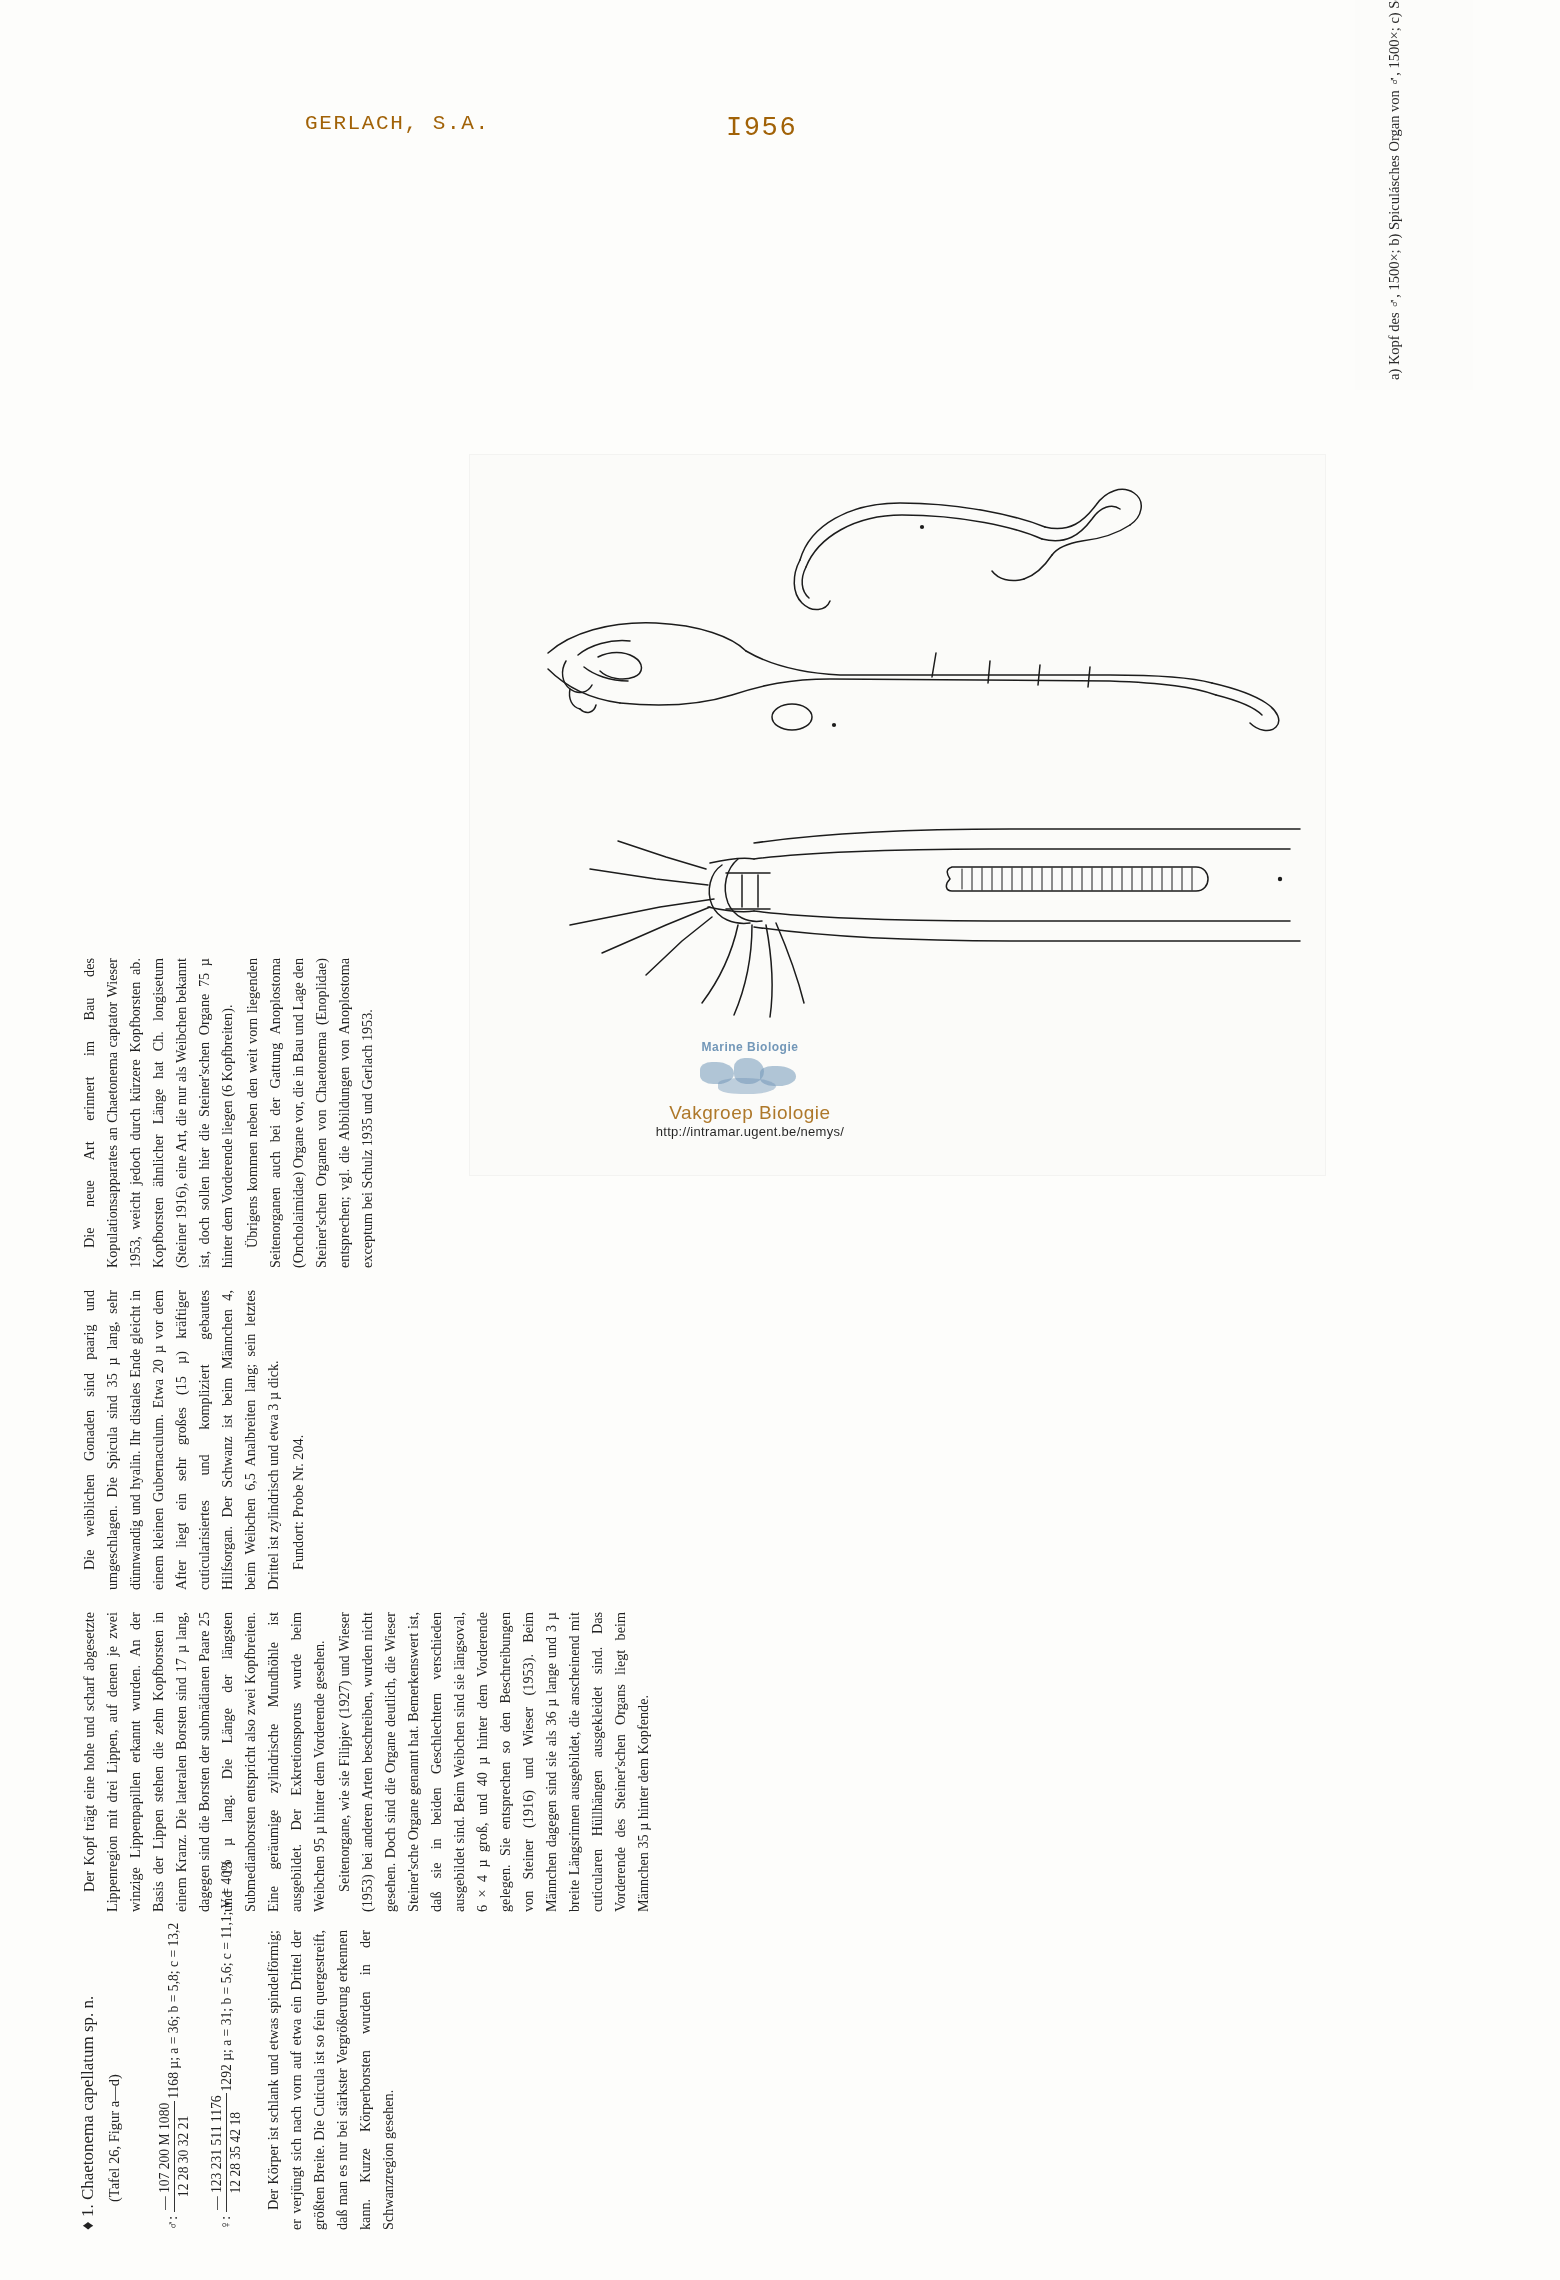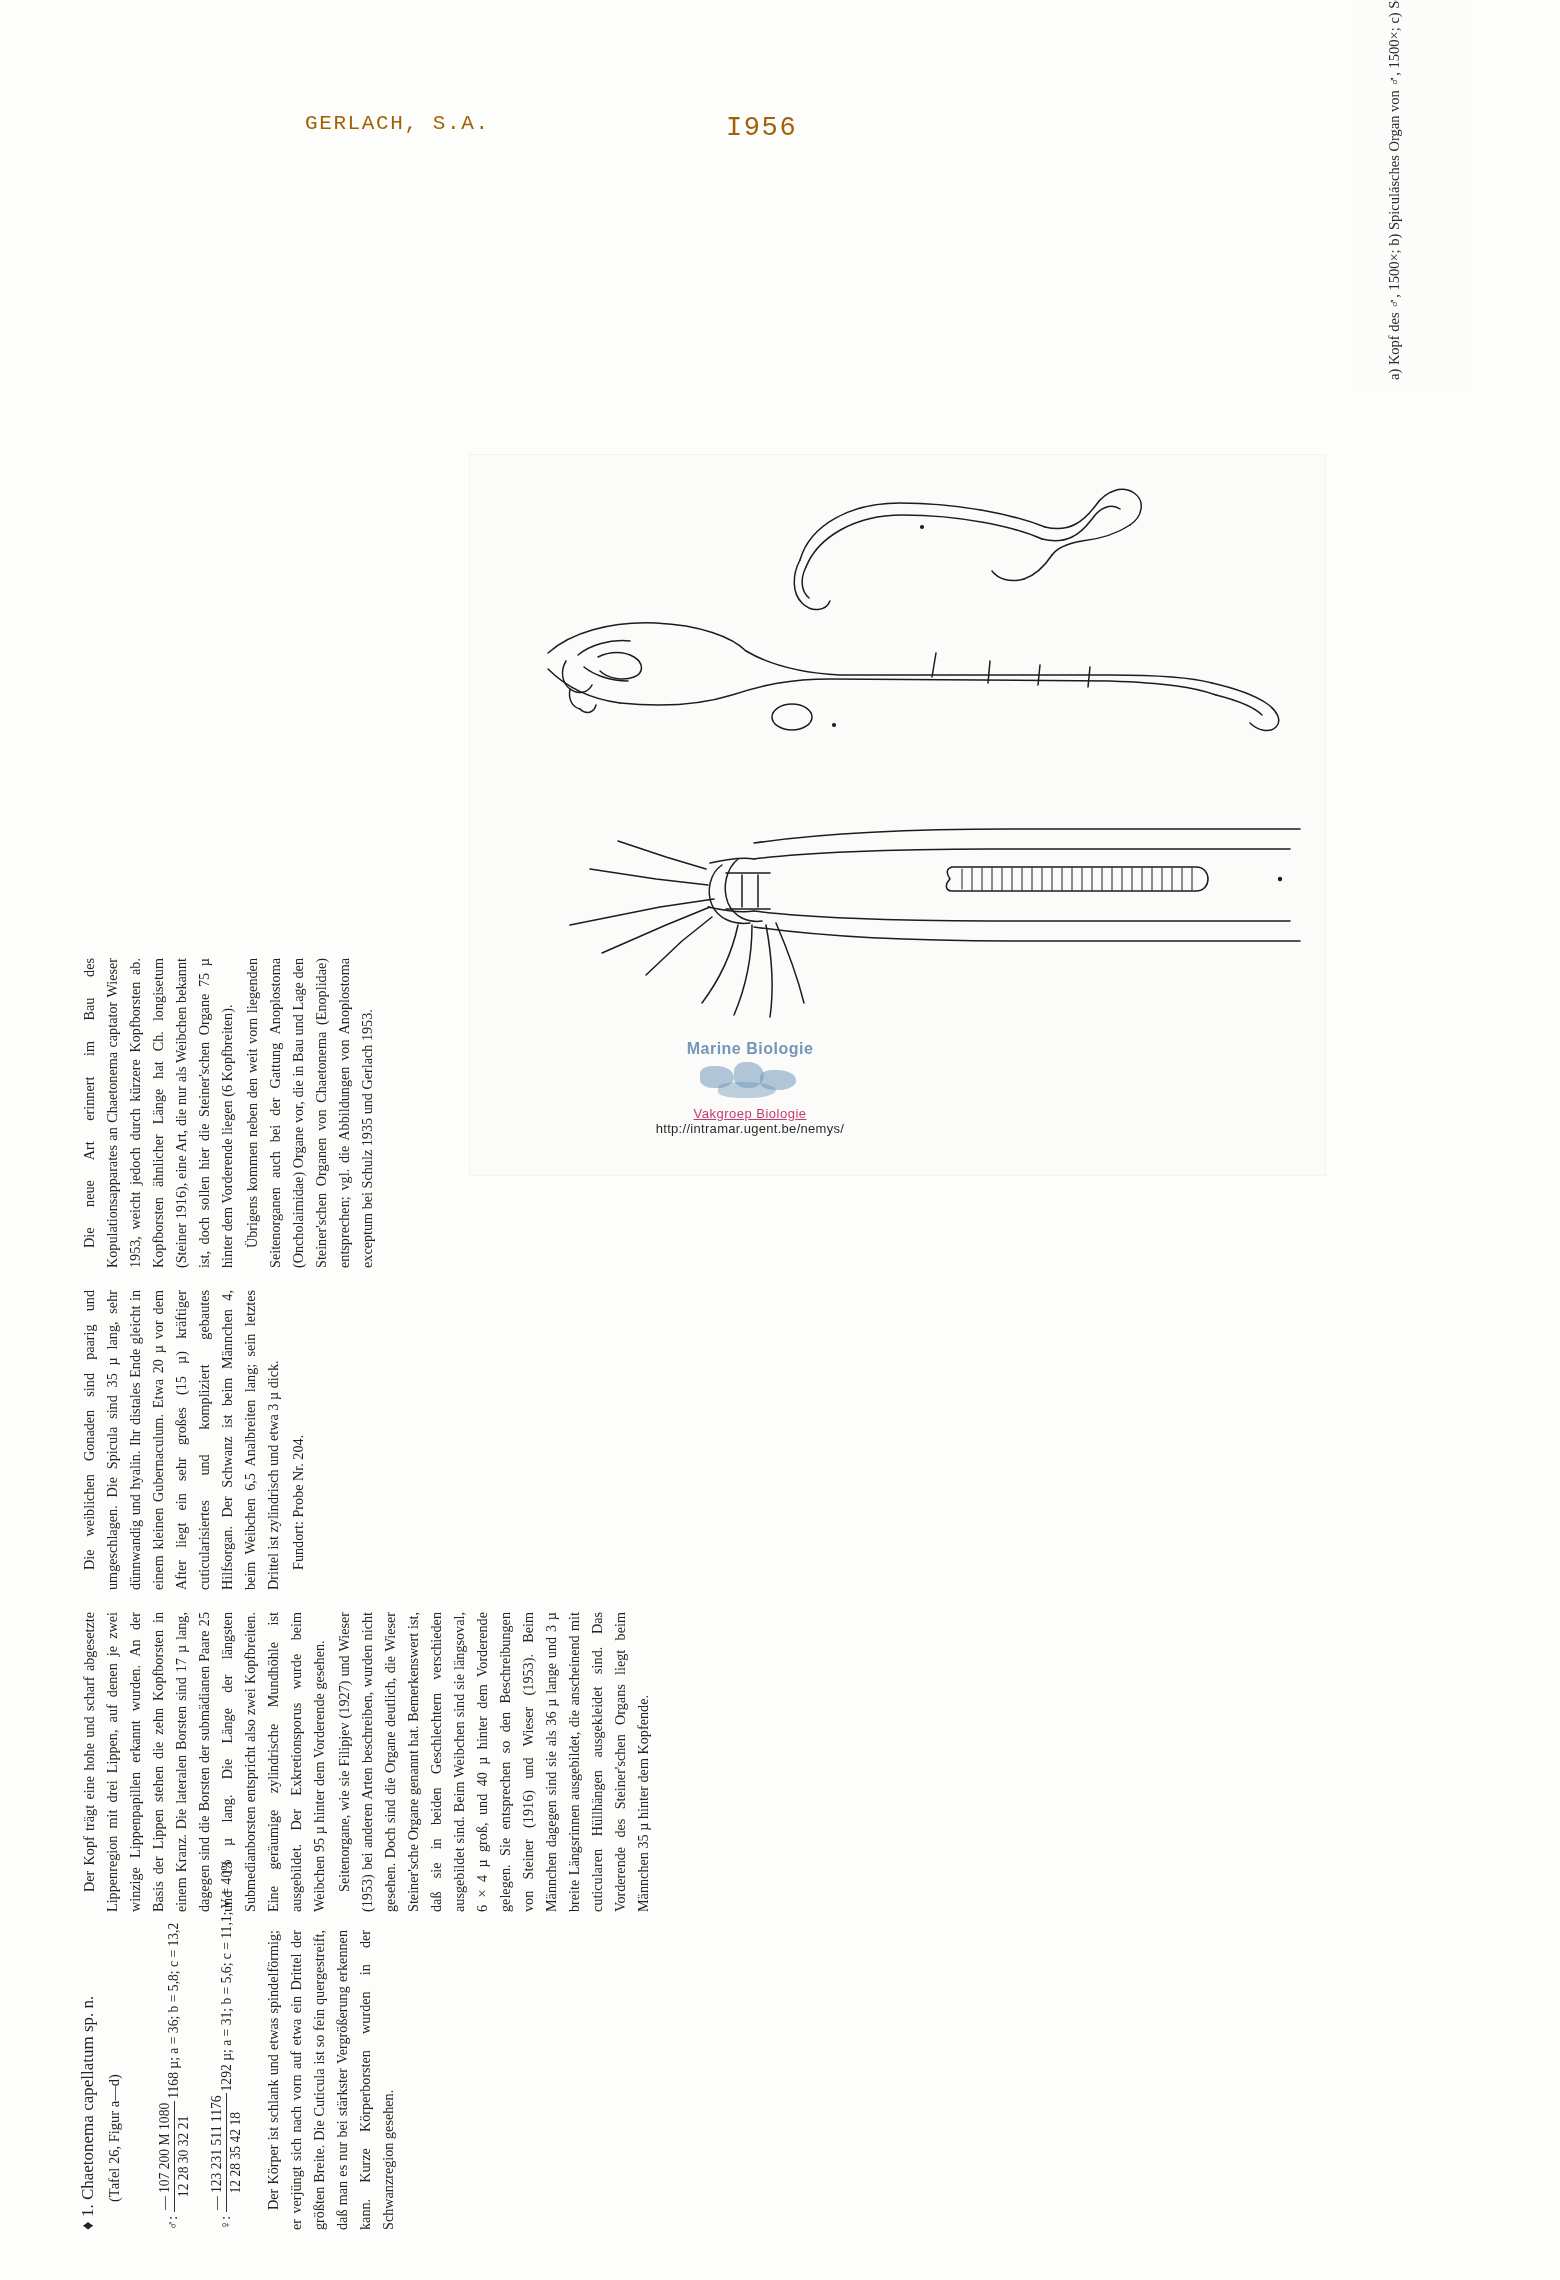"Marine Biologie" .watermark .wm-top { font-size: 16px -> 12px }
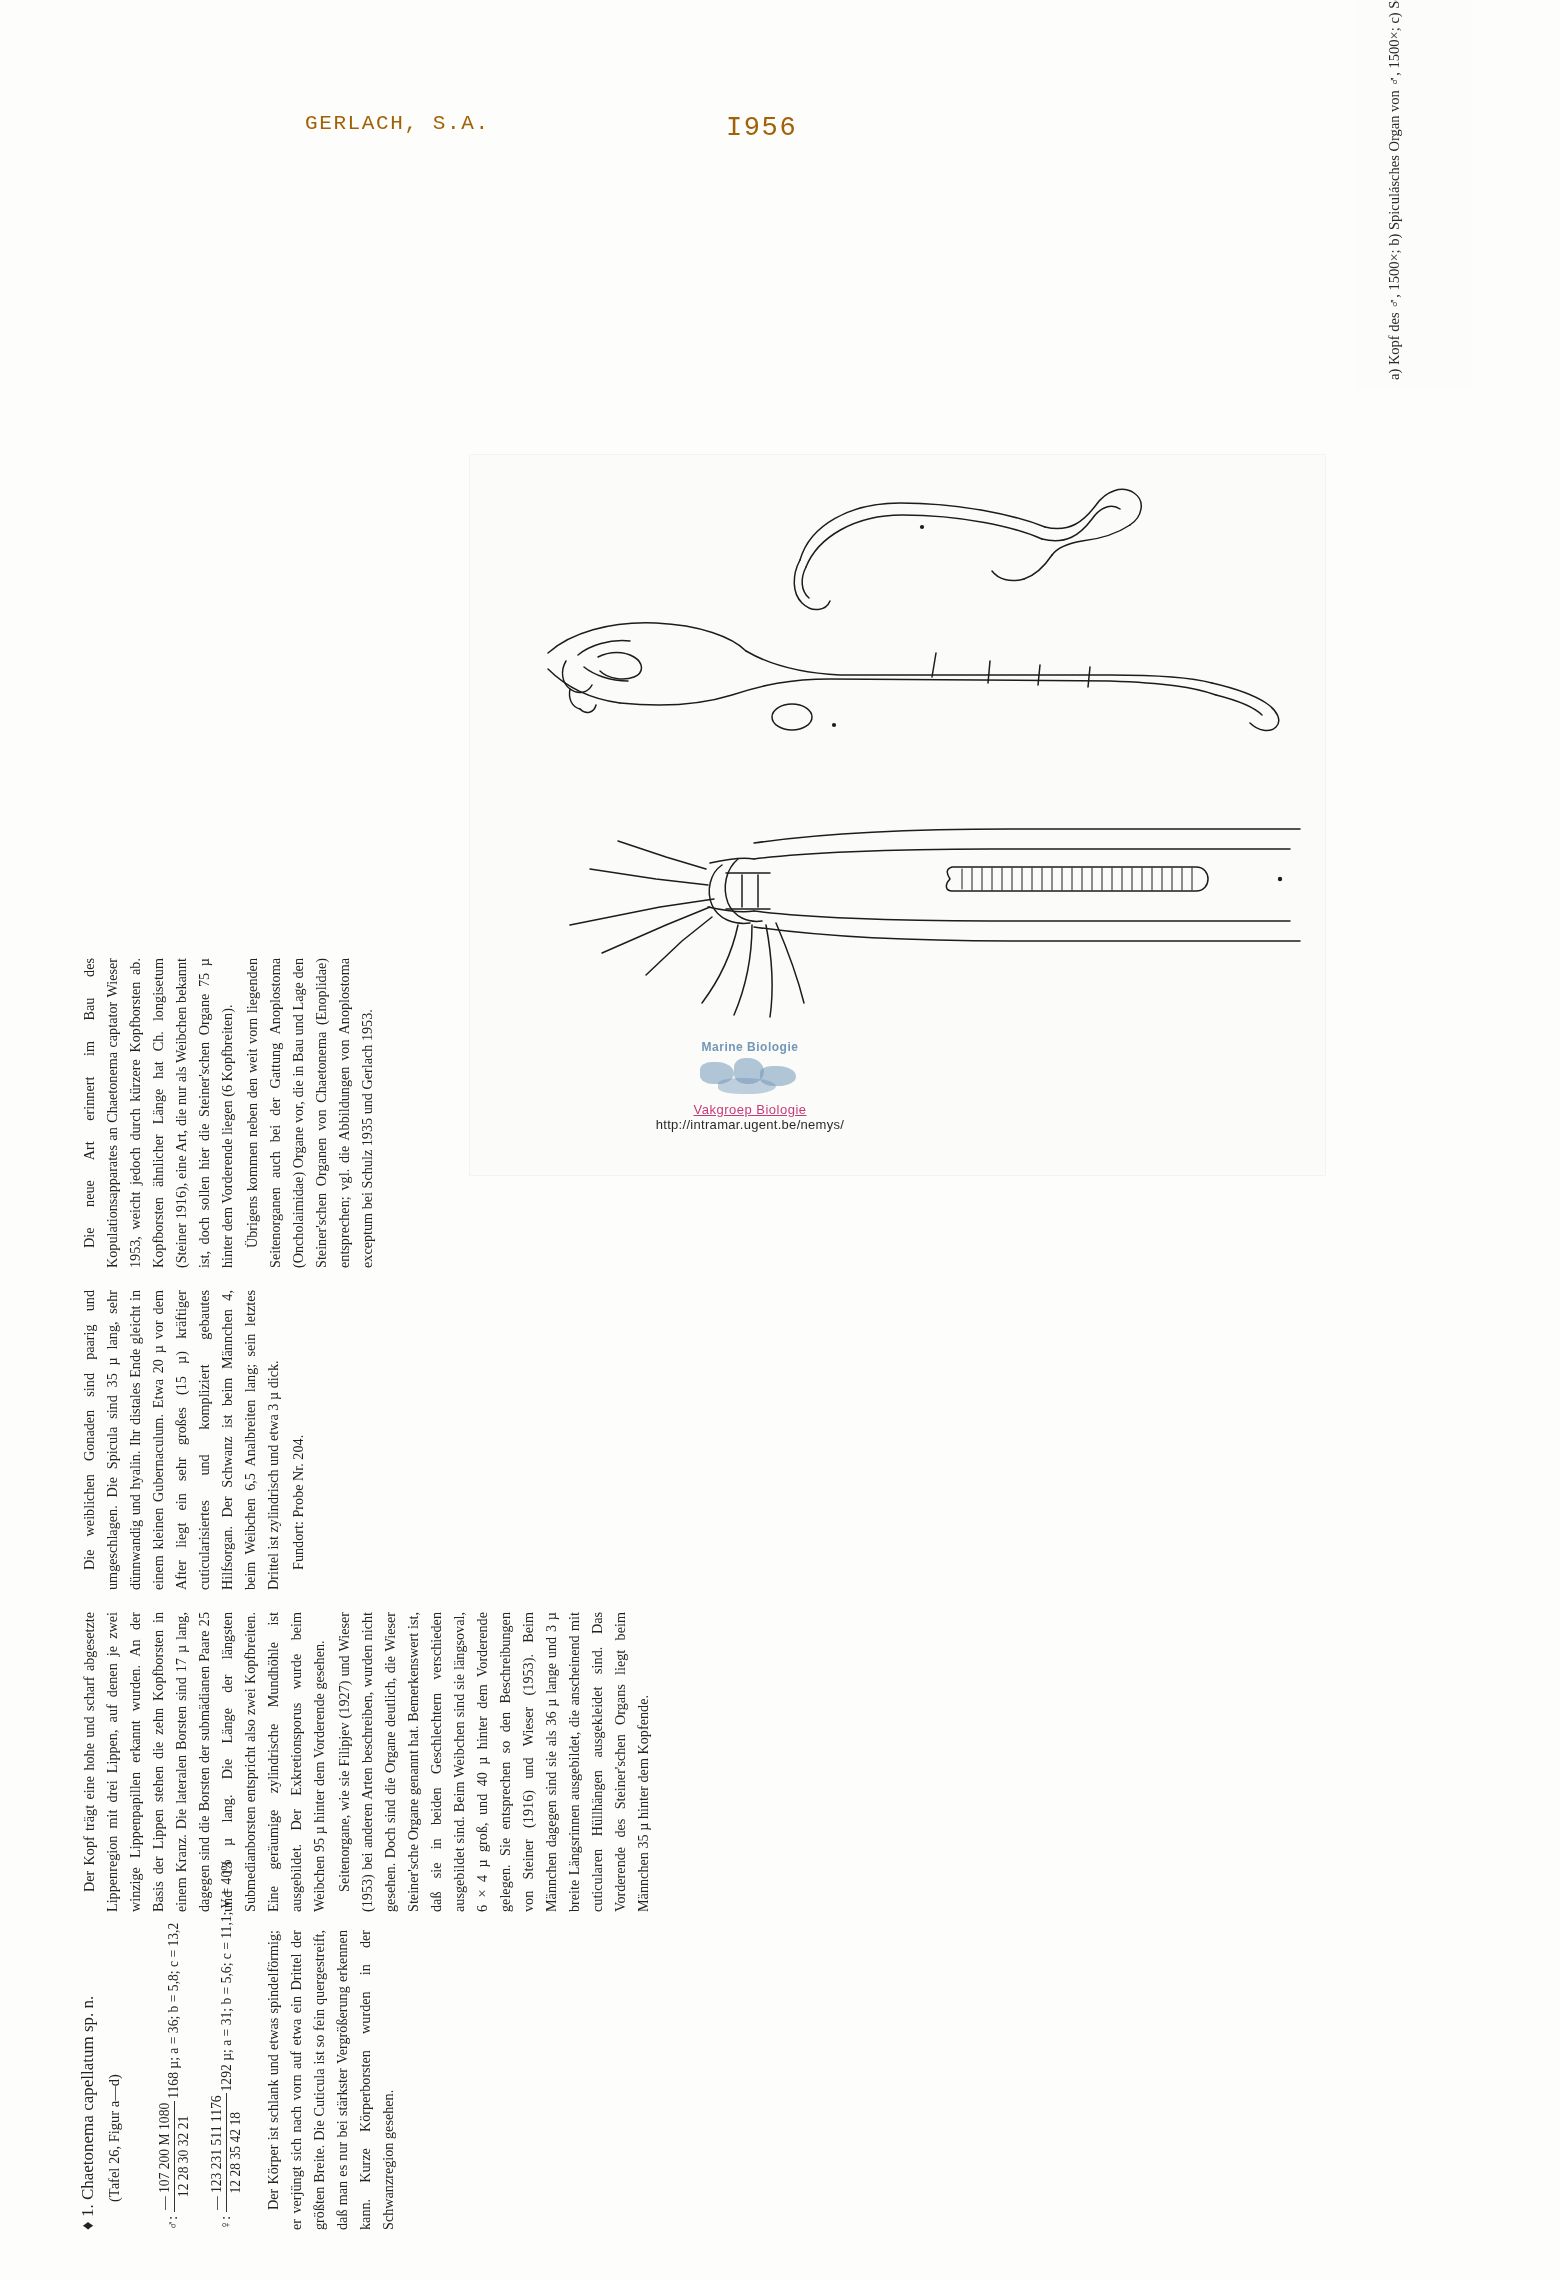"Vakgroep Biologie" .watermark .wm-mid { color: #be185d -> #a16207; font-size: 13px -> 19px; text-decoration: underline -> none }
